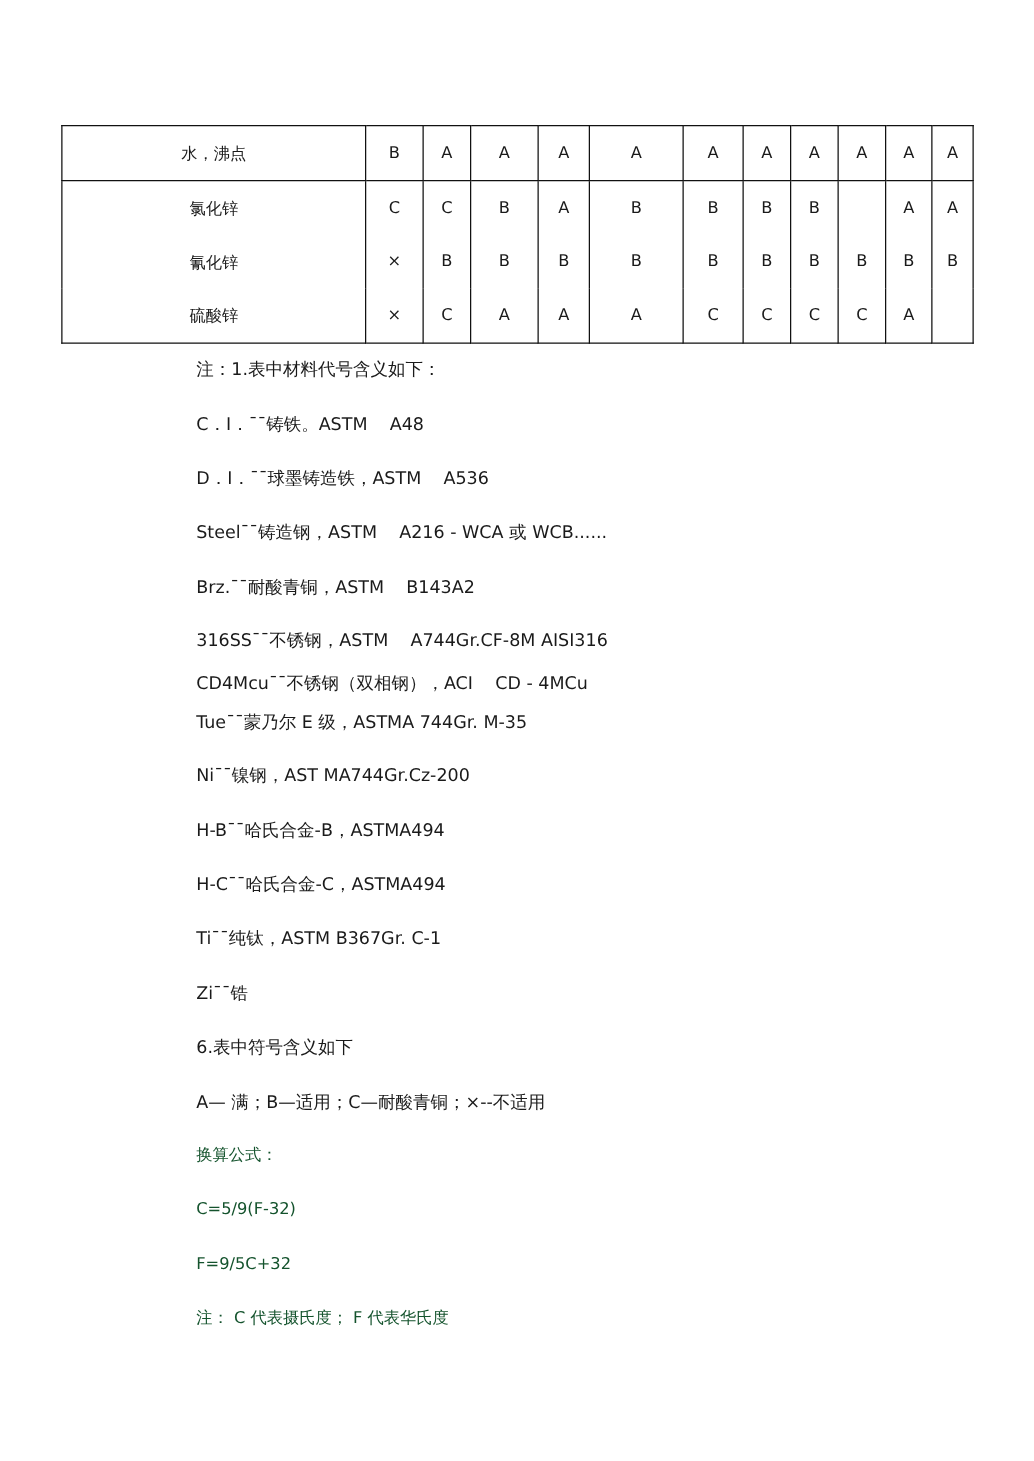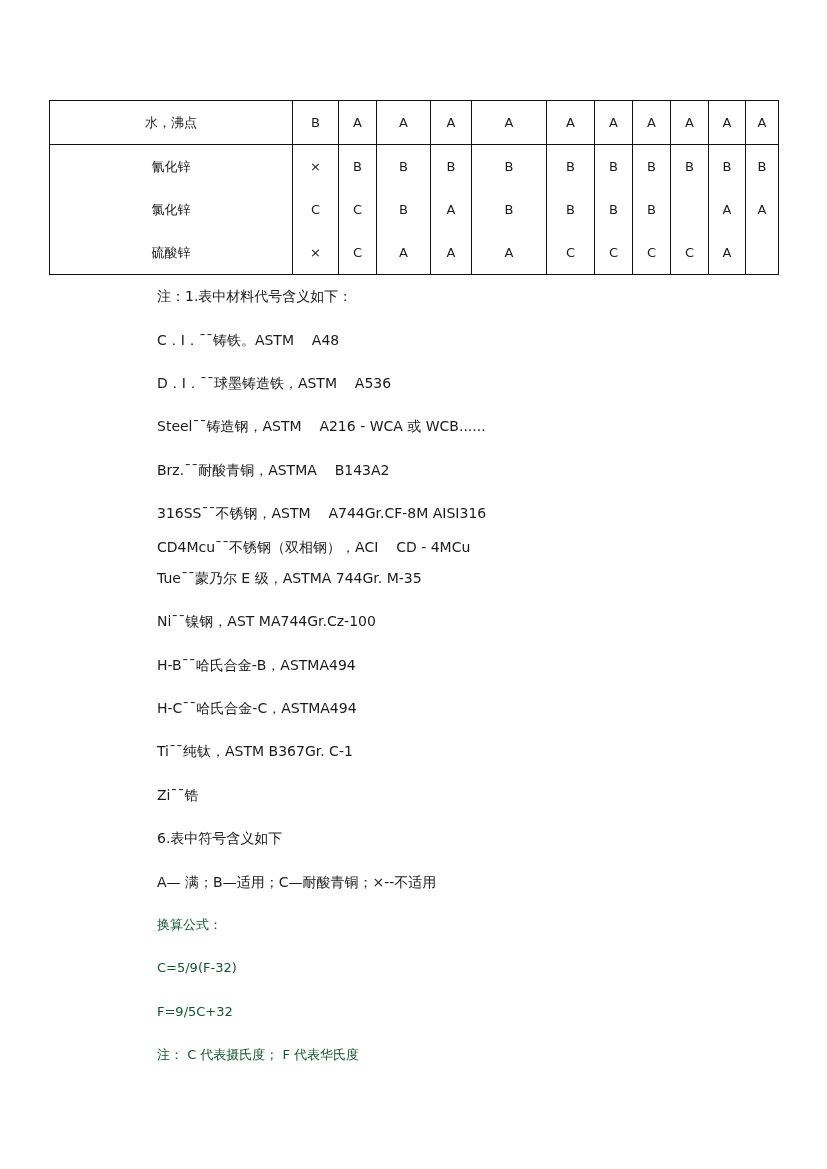"氰化锌" tr.mid { order: before "氯化锌" -> after "氯化锌" }
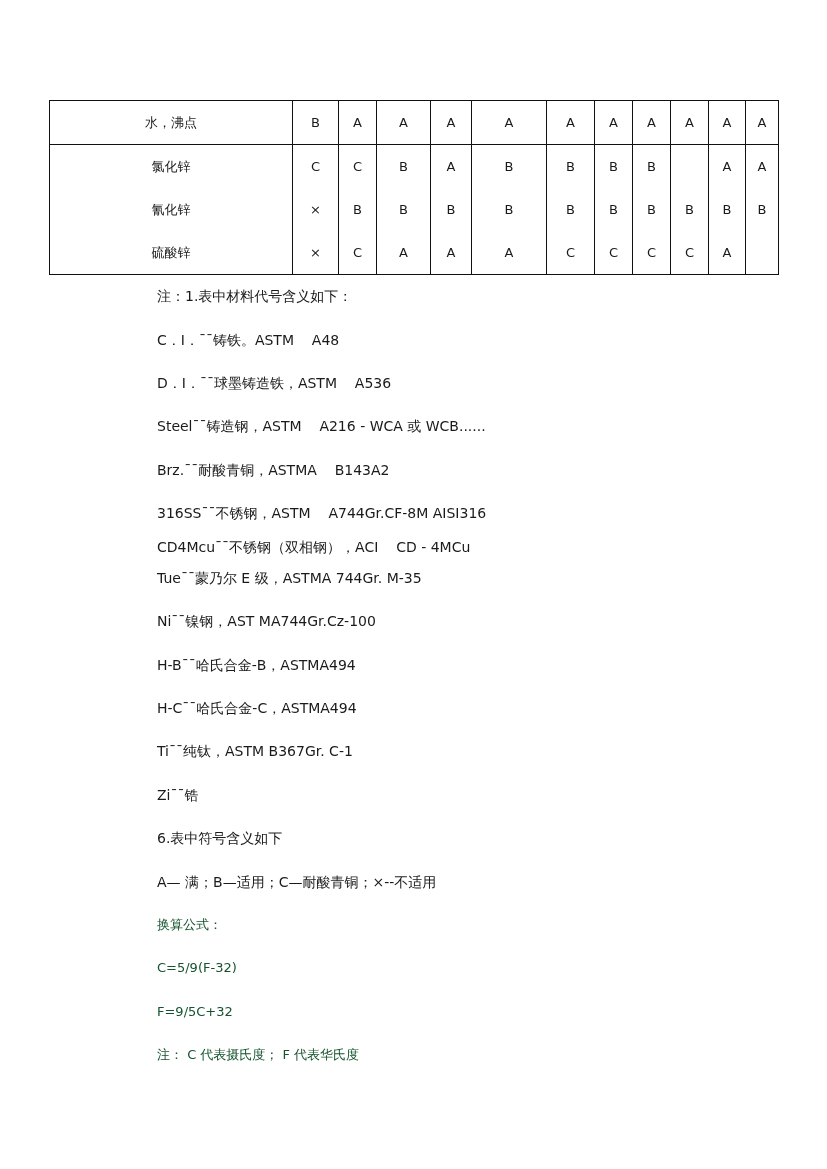"Brz.¯¯耐酸青铜，ASTMA B143A2" div.line { text: ASTMA -> ASTM }
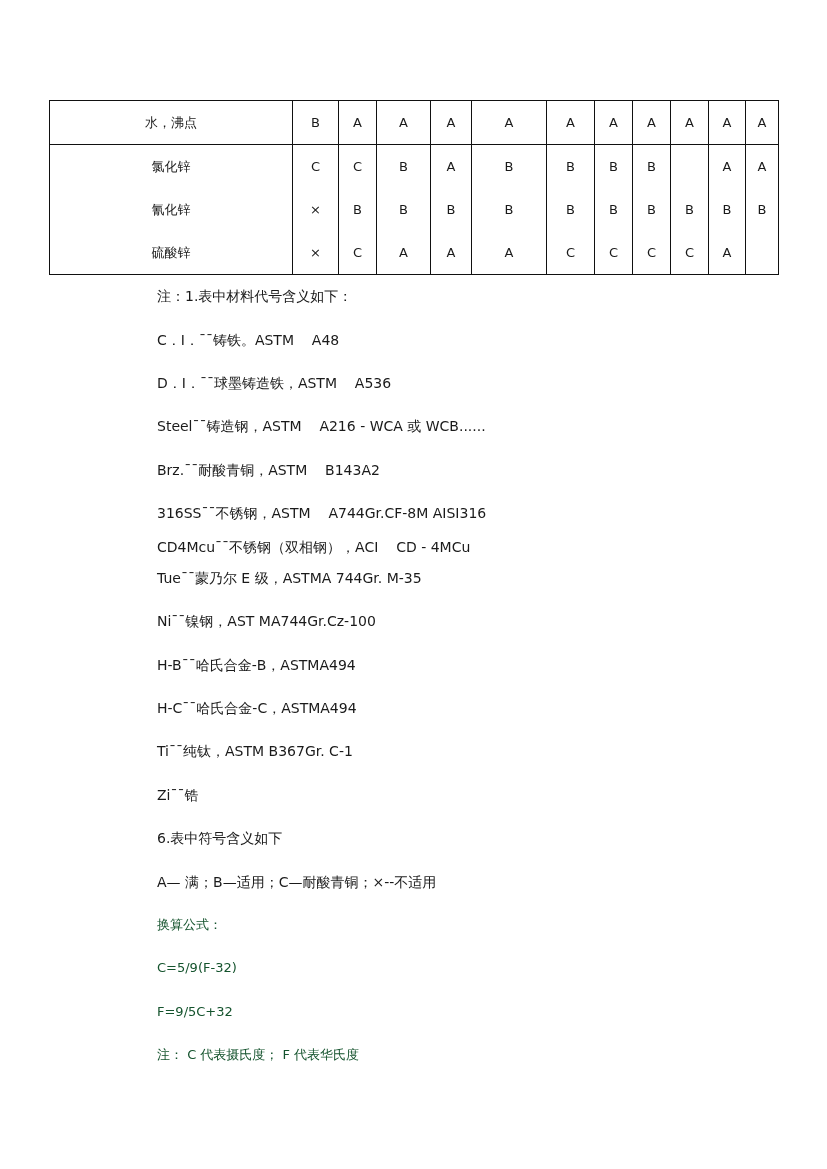"Ni¯¯镍钢，AST MA744Gr.Cz-100" div.line { text: MA744Gr.Cz-100 -> MA744Gr.Cz-200 }
